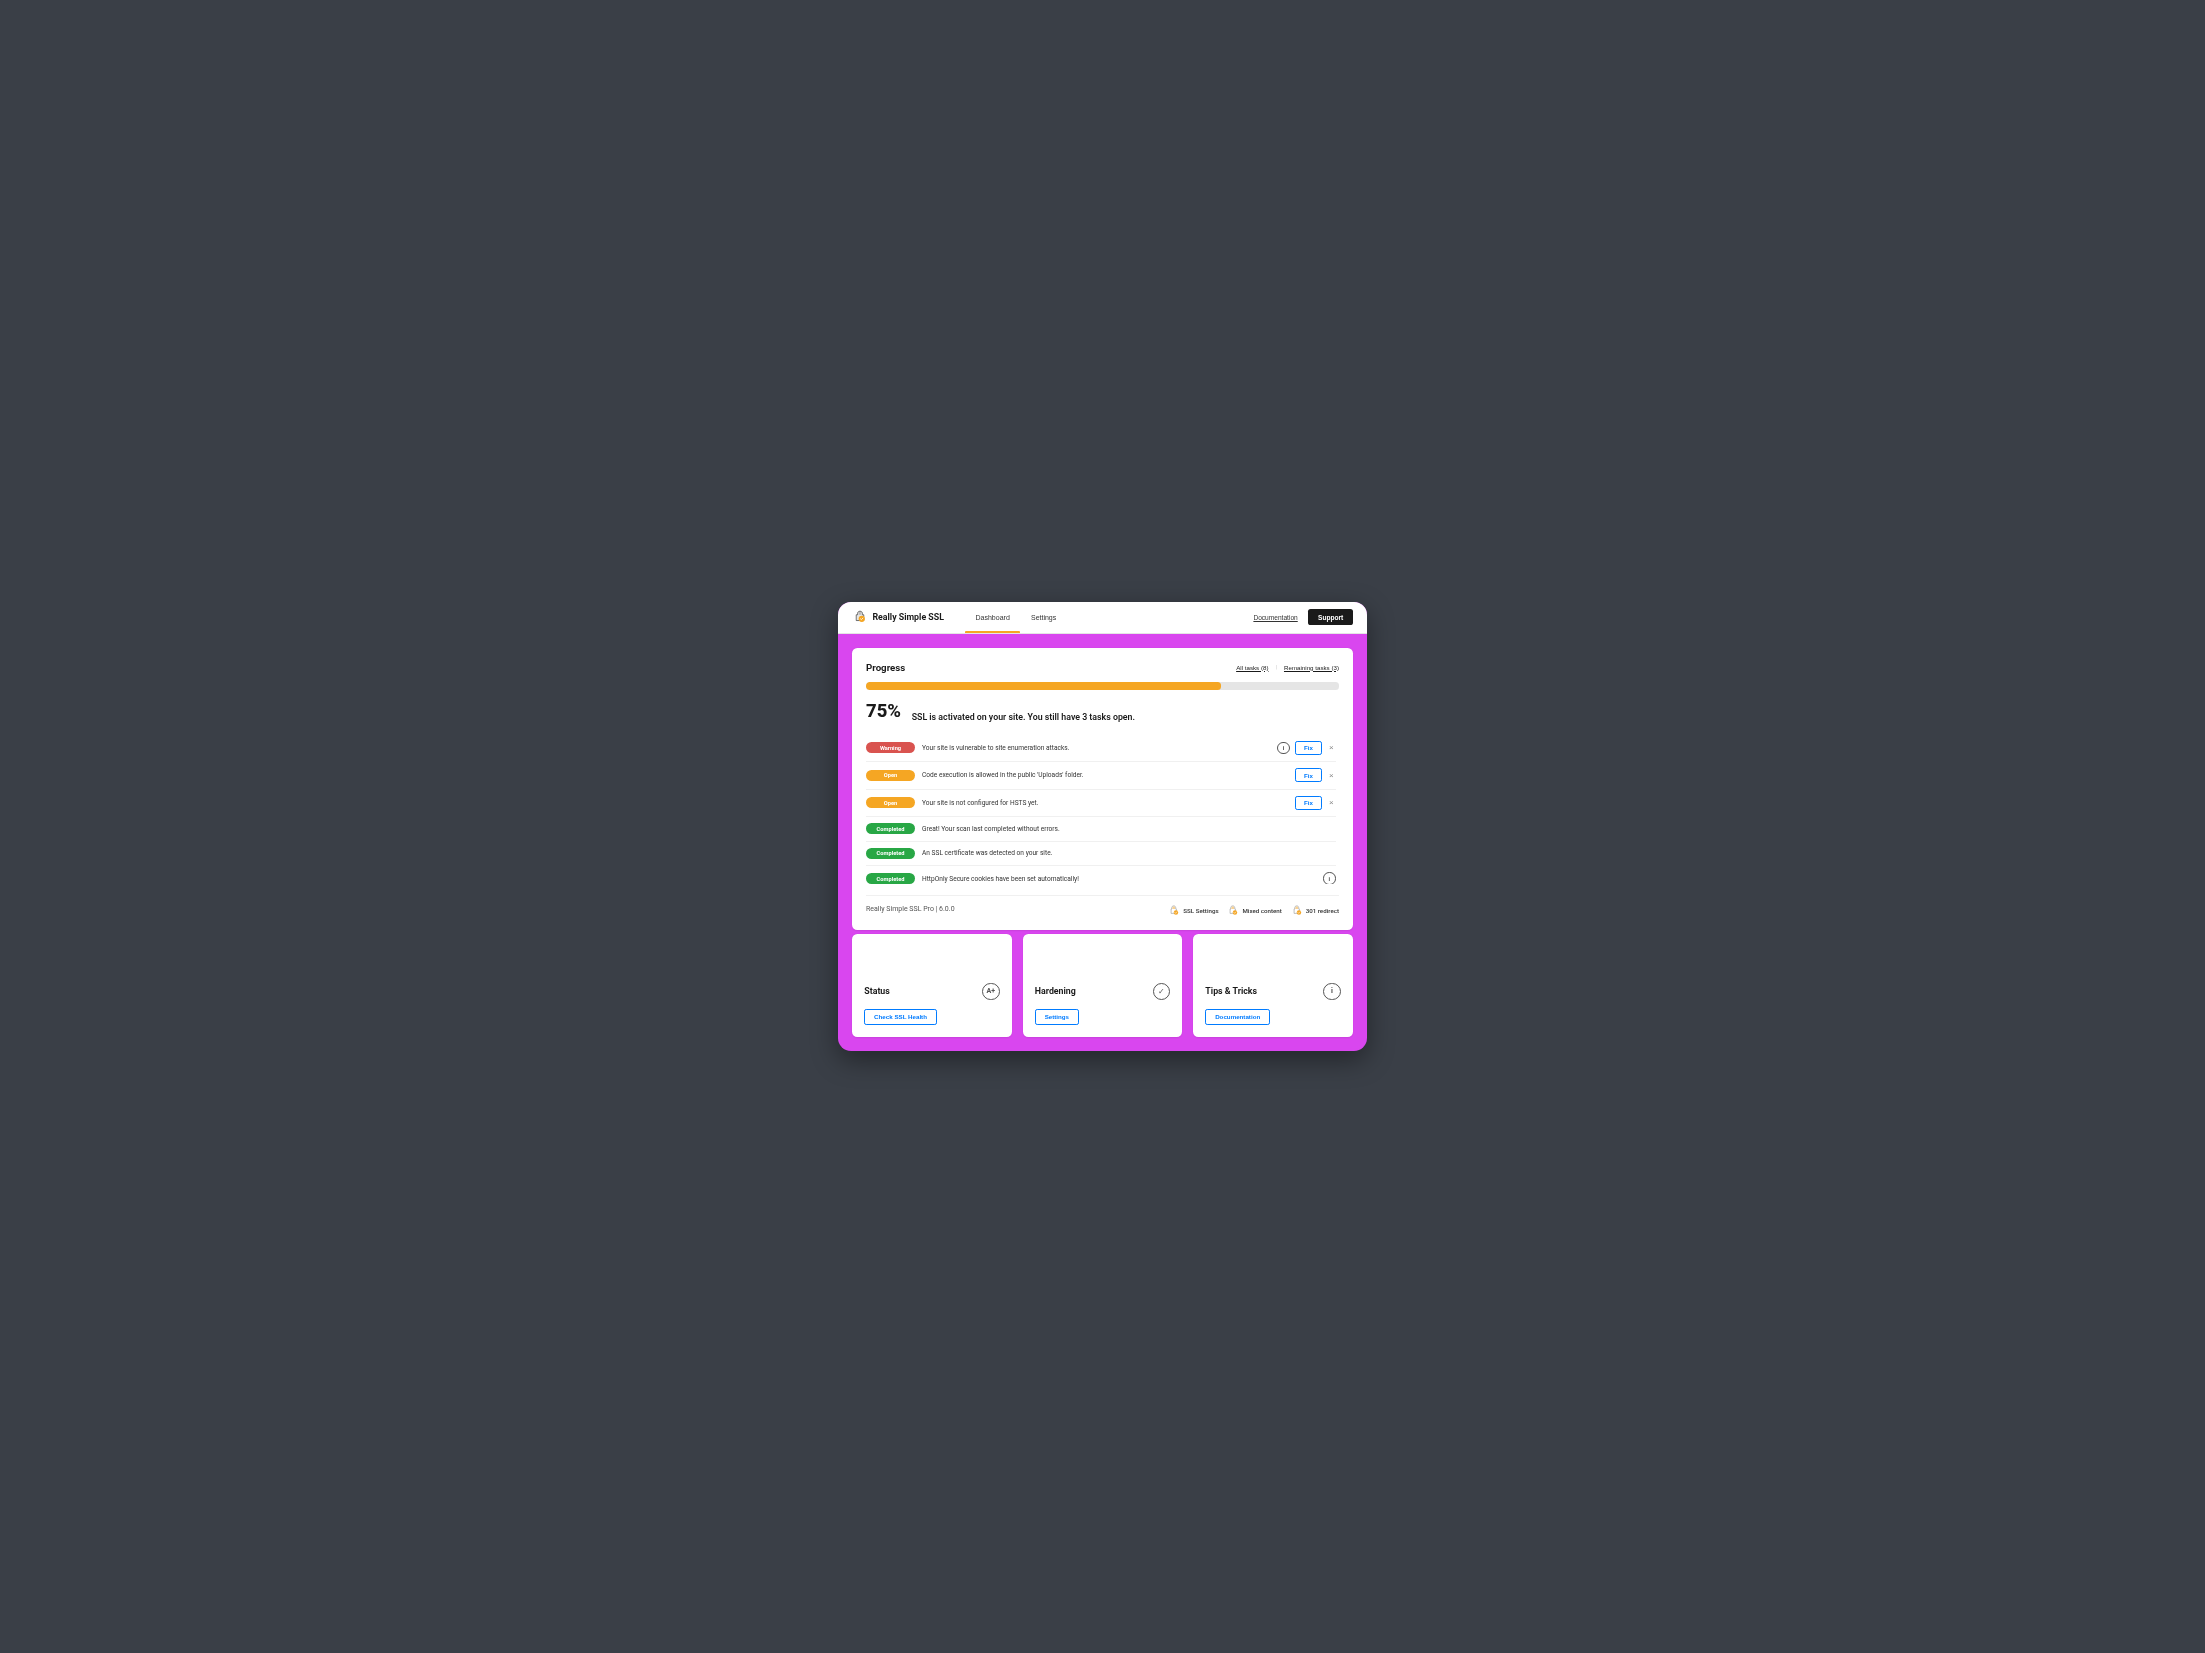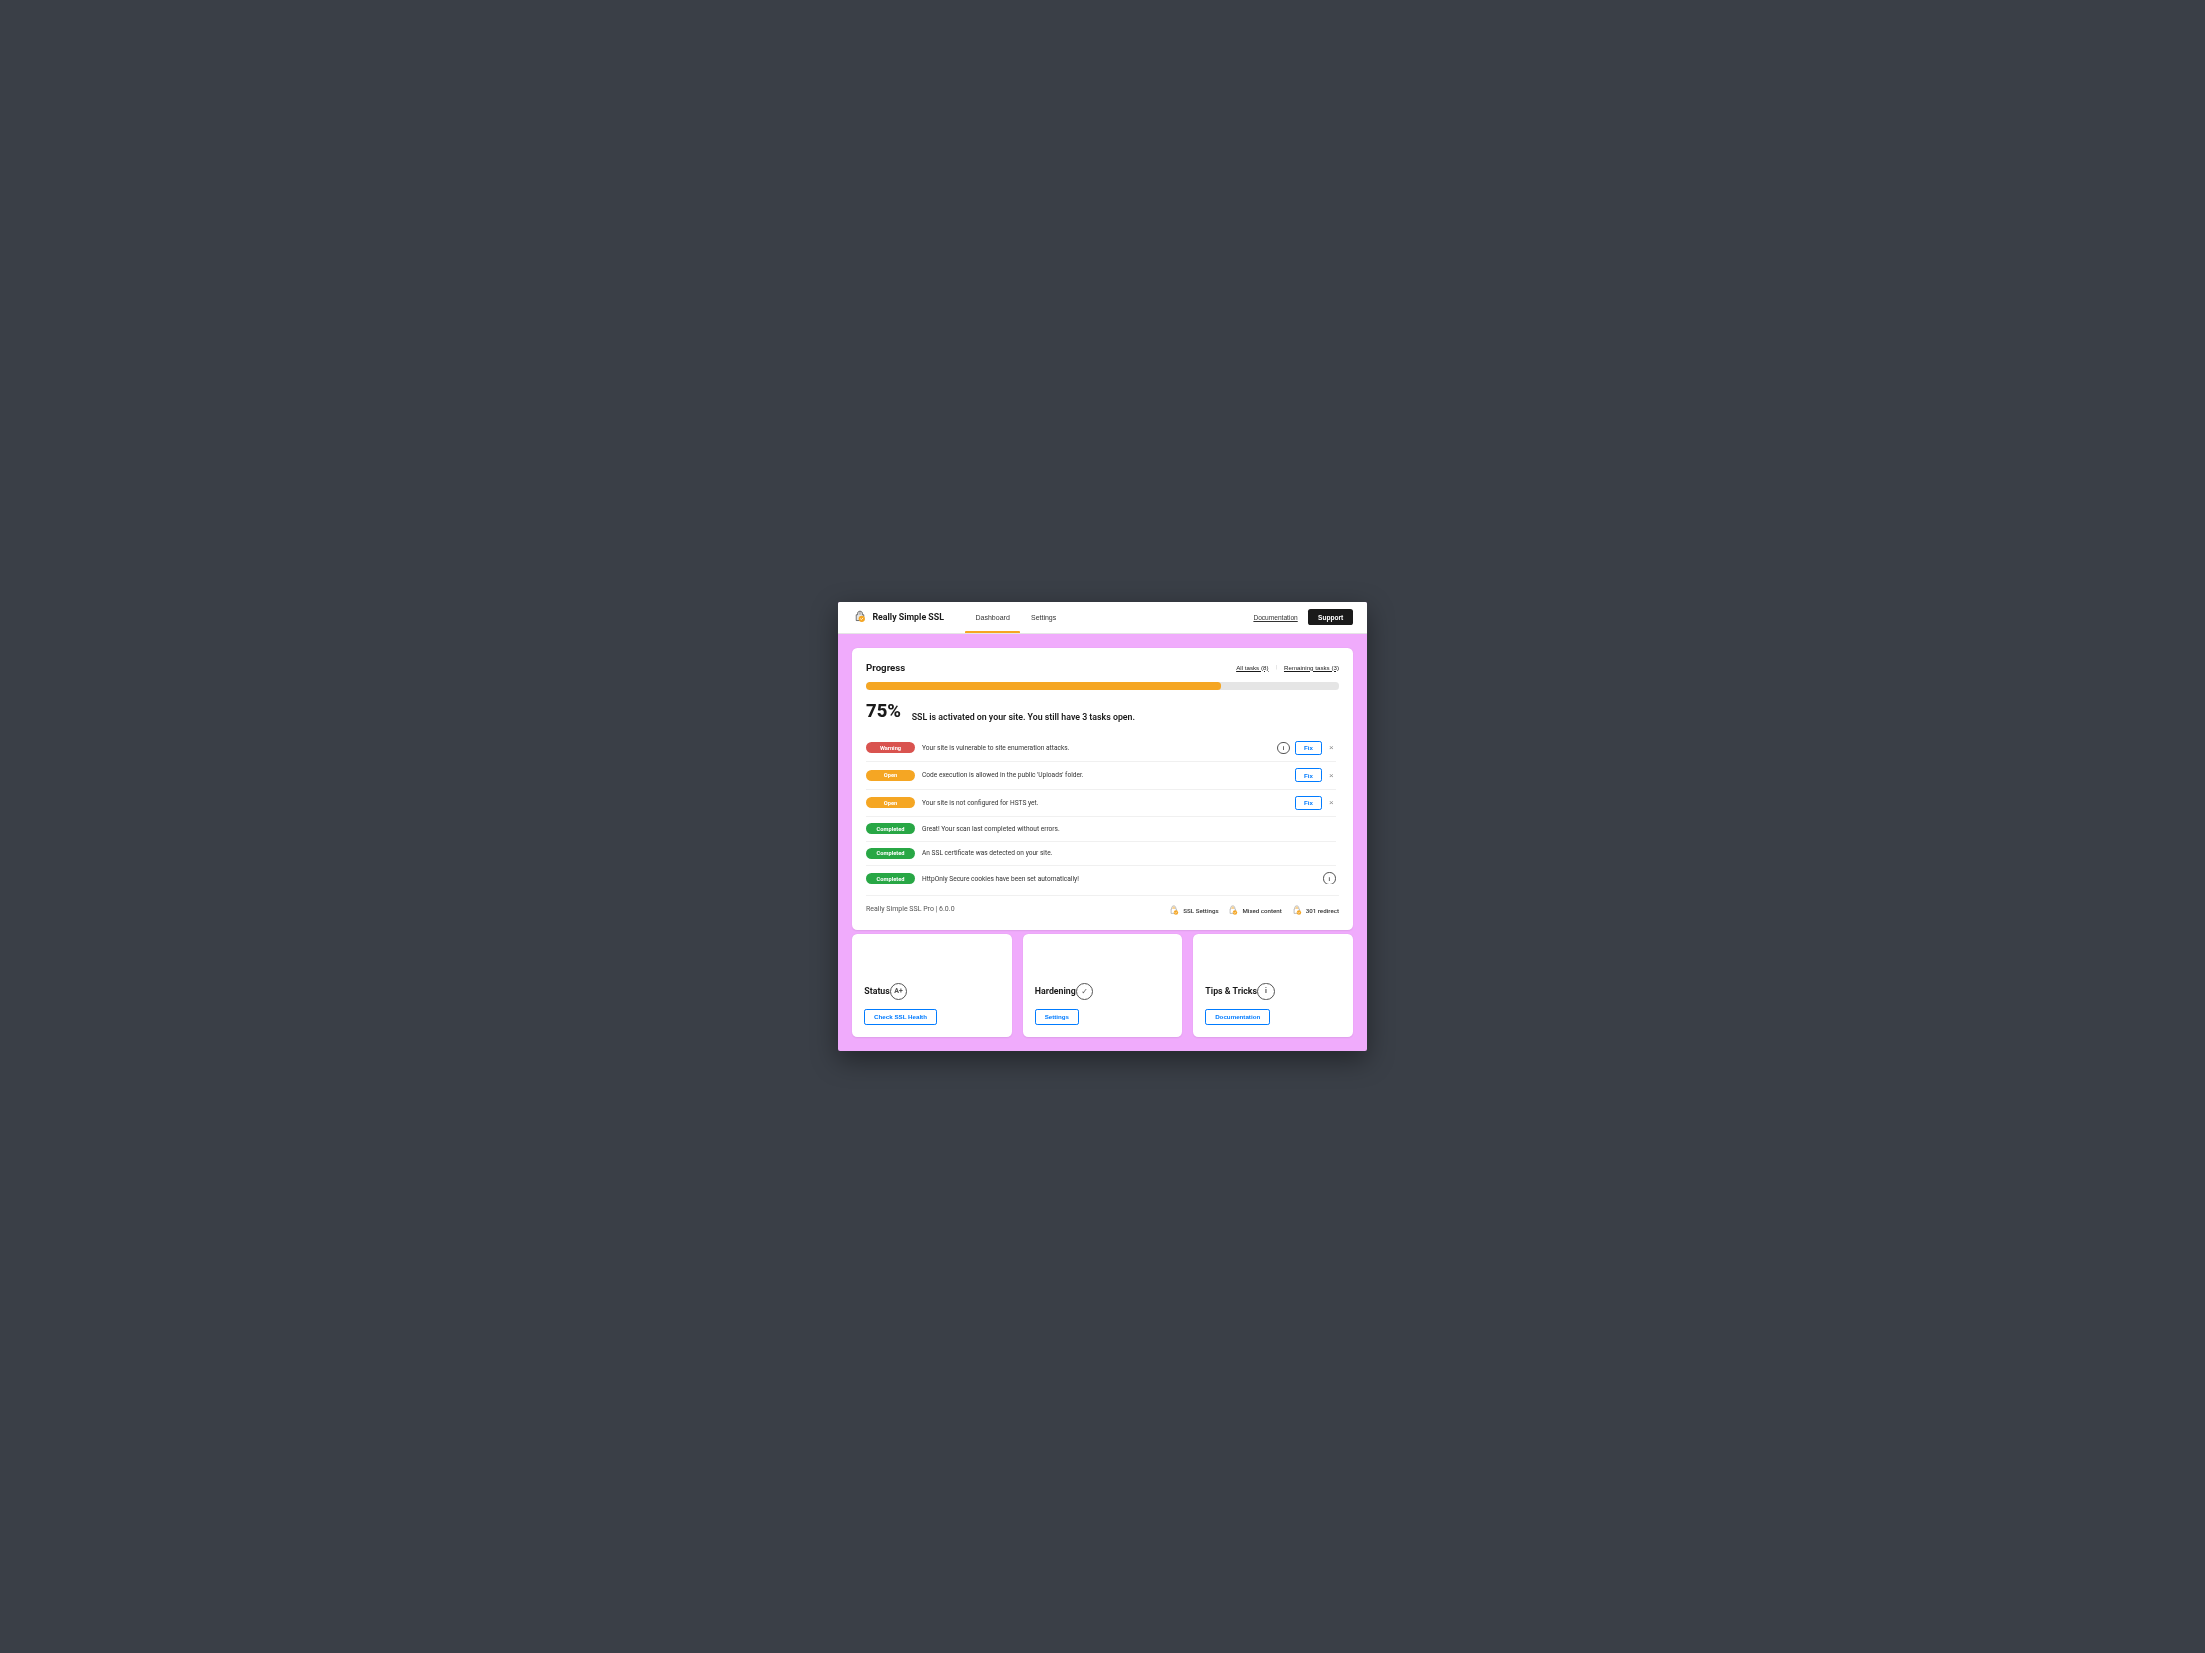"Really Simple SSL" .window { background: #f0abfc -> #d946ef; border-radius: 2px -> 13px }
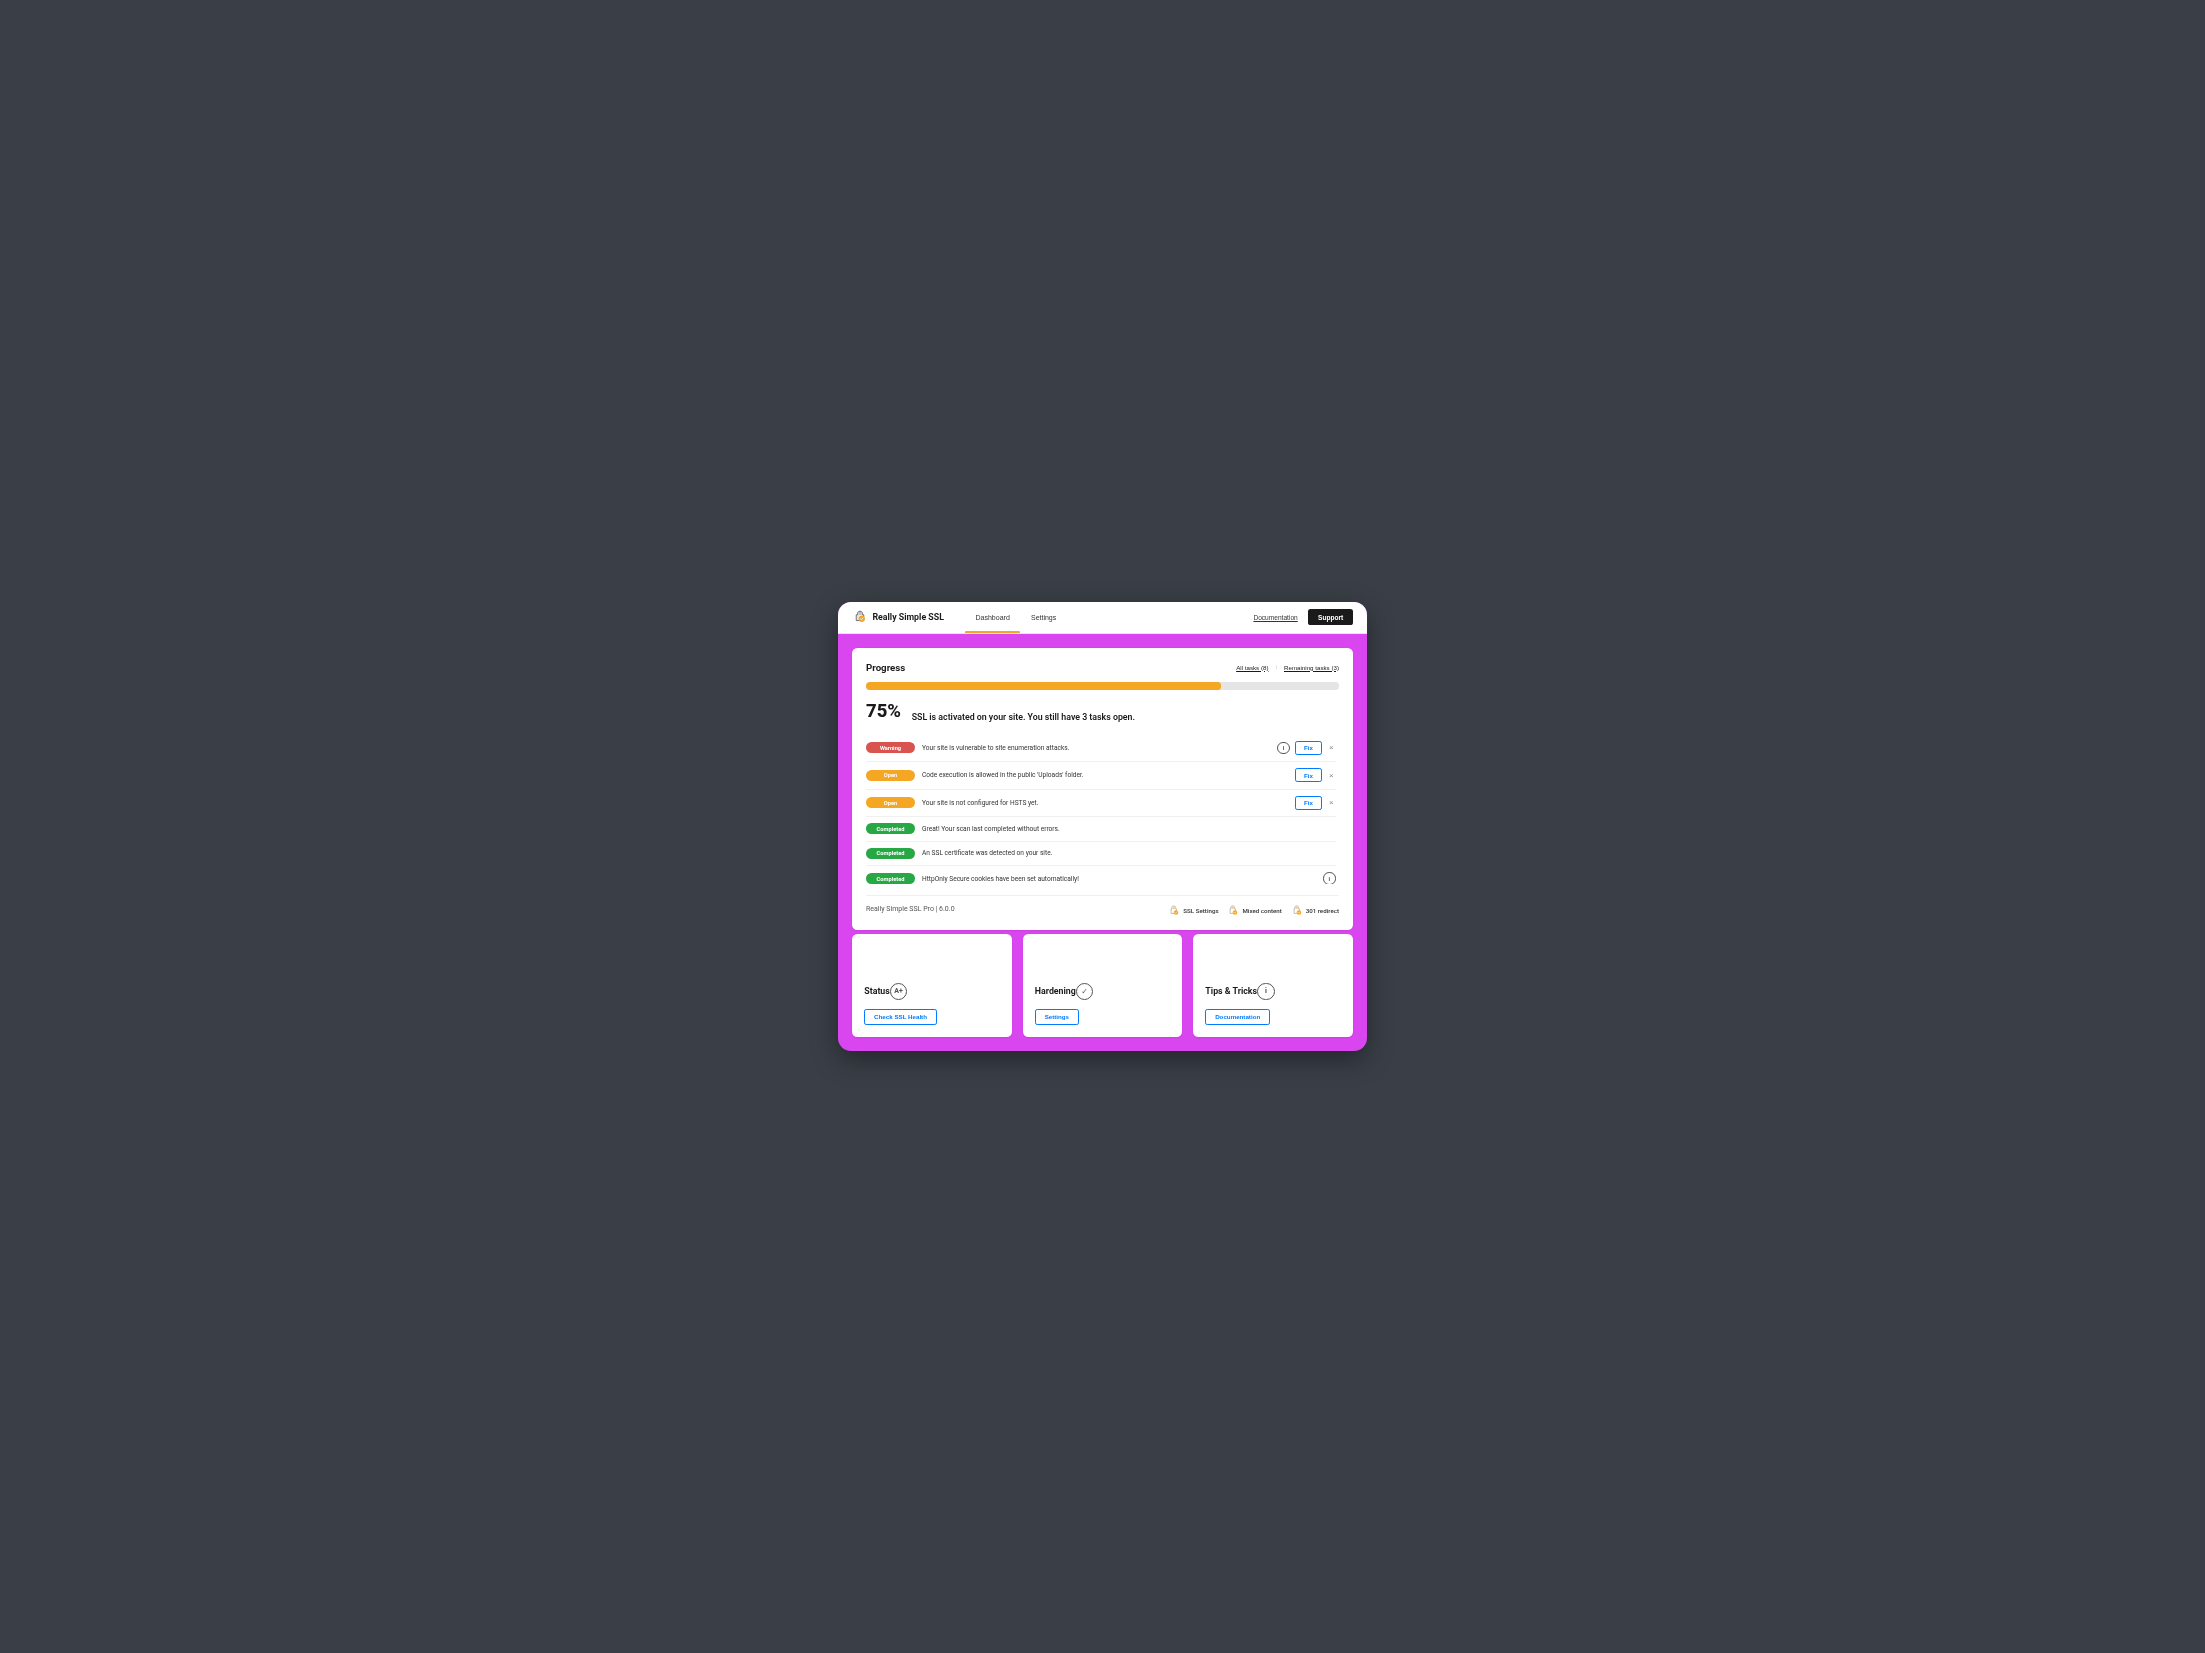"Status" .bottom-card-header { justify-content: none -> space-between }
